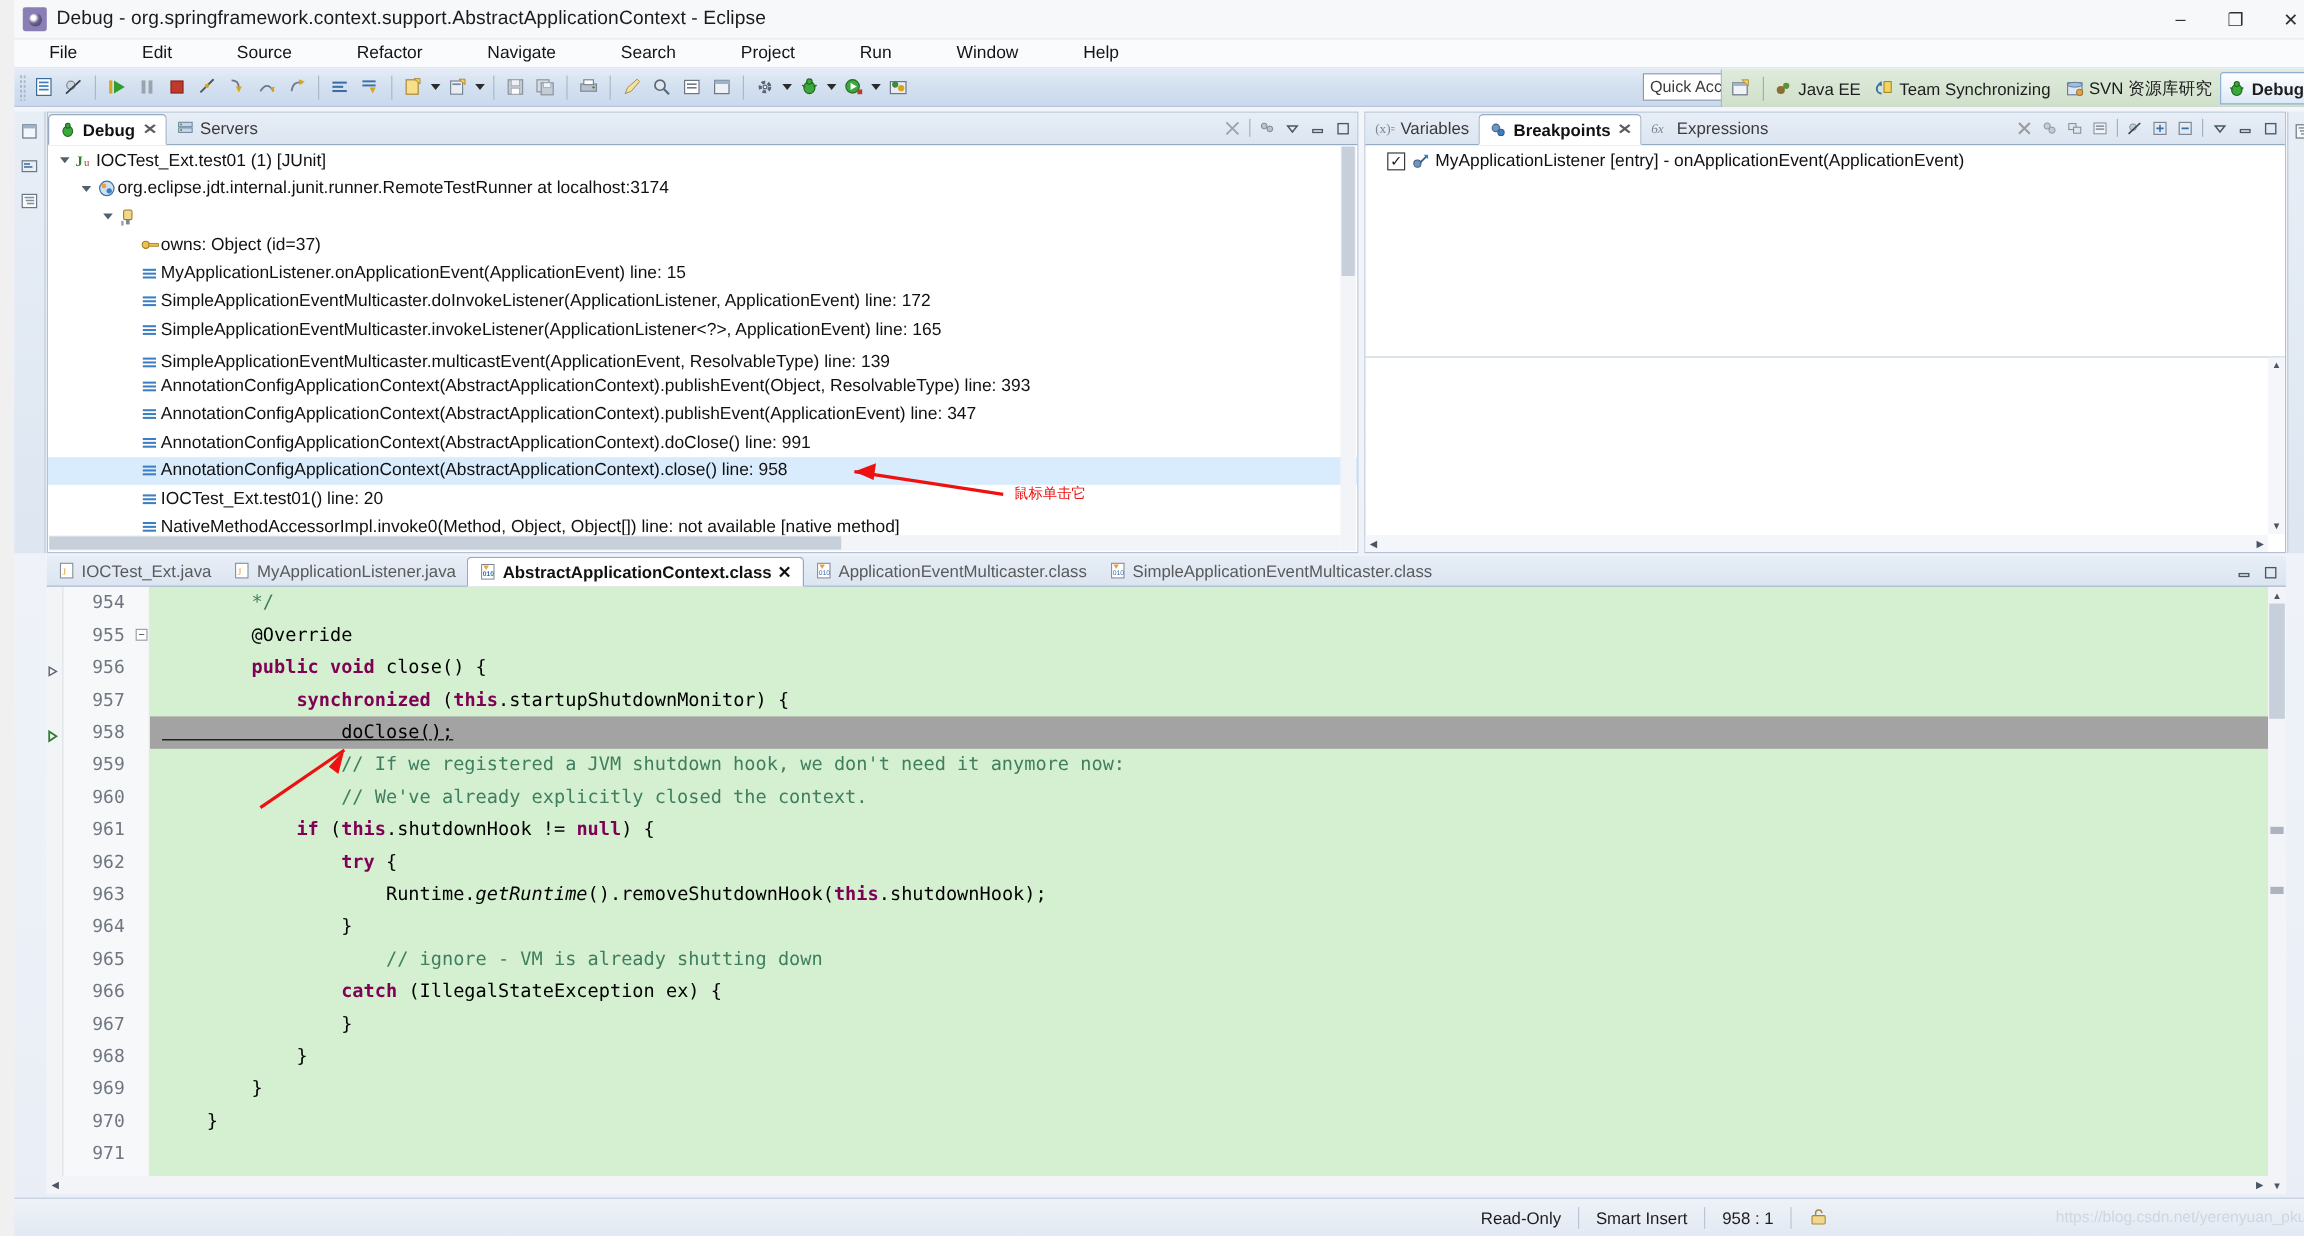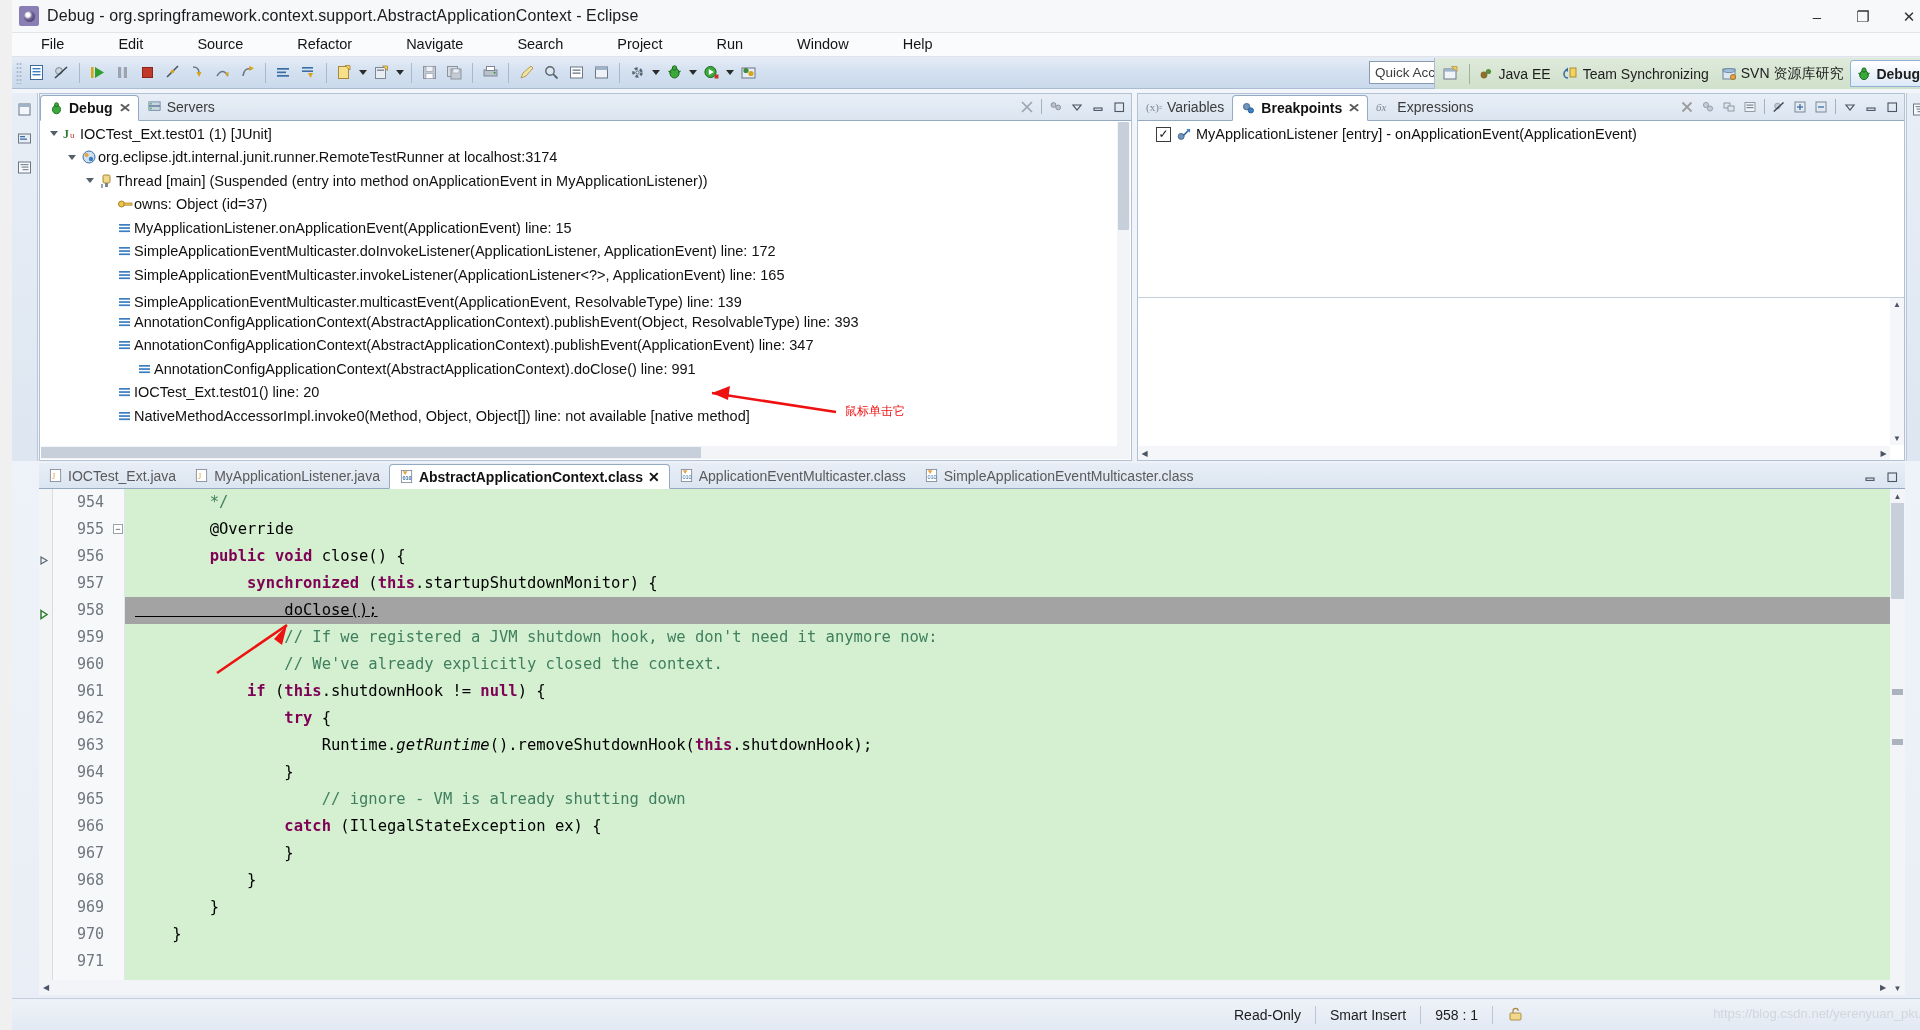"Thread [main] (Suspended (entry into" span.tlabel { html: <span>Thread [main] (Suspended (entry into method onApplicationEvent in MyApplicationListener))</span> -> none }
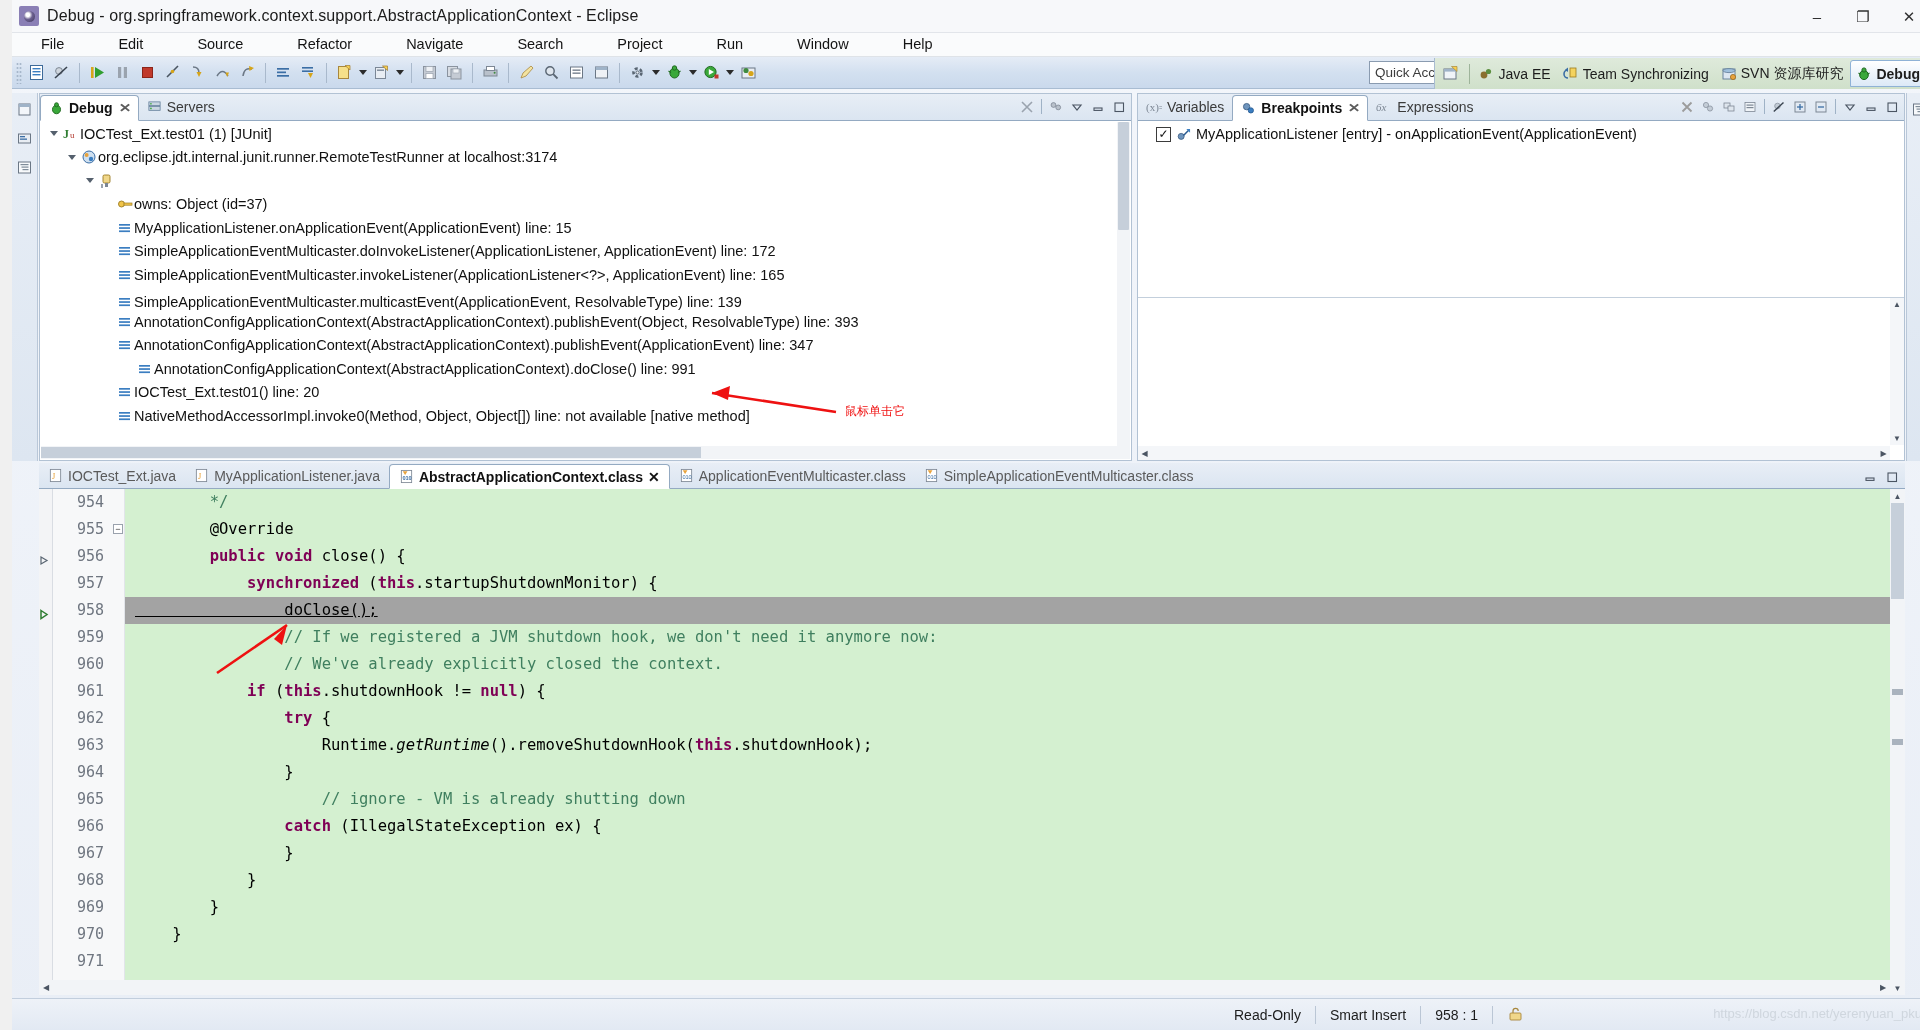"AnnotationConfigApplicationContext(AbstractApplicationContext).d" div.trow { padding-left: 80px -> 60px }
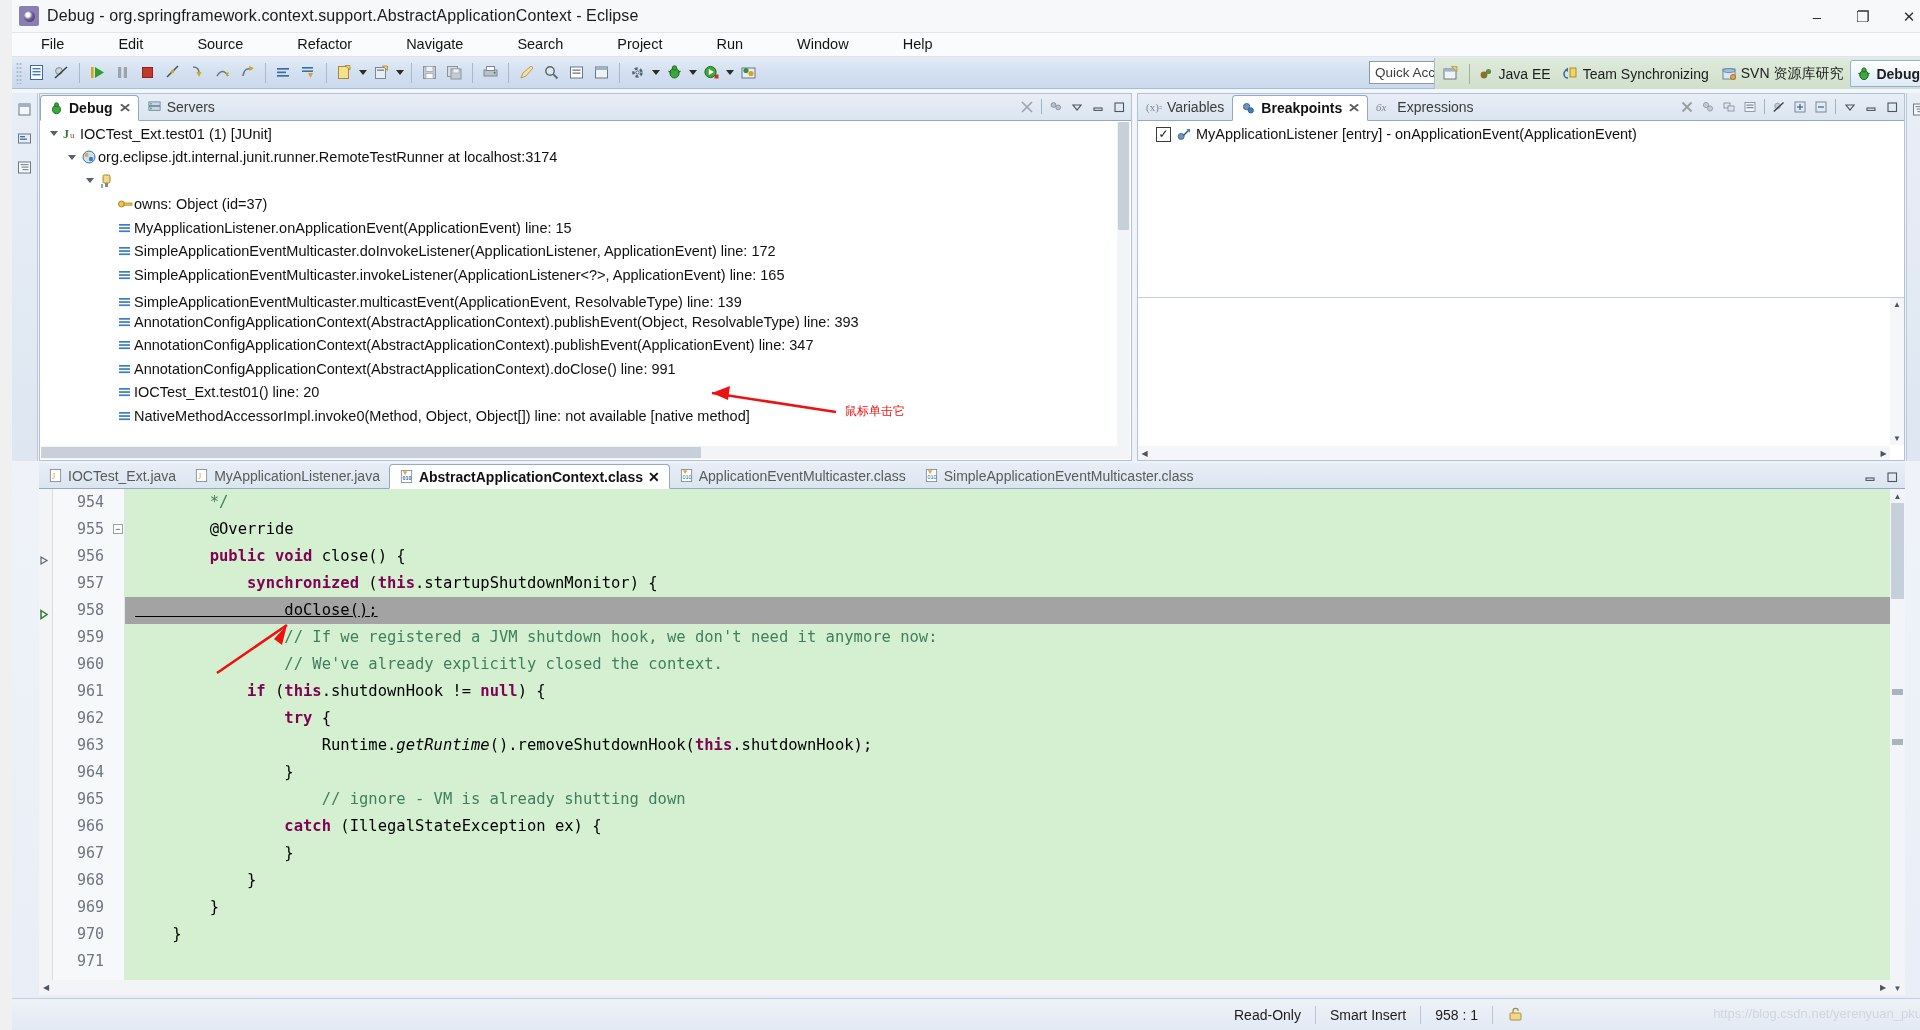"AnnotationConfigApplicationContext(AbstractApplicationContext).c" div.trow { html: none -> <div> <div></div> <div> <svg> <rect></rect> <rect></rect> <rect></rect> </svg> </div> <span>AnnotationConfigApplicationContext(AbstractApplicationContext).close() line: 958</span> </div> }
